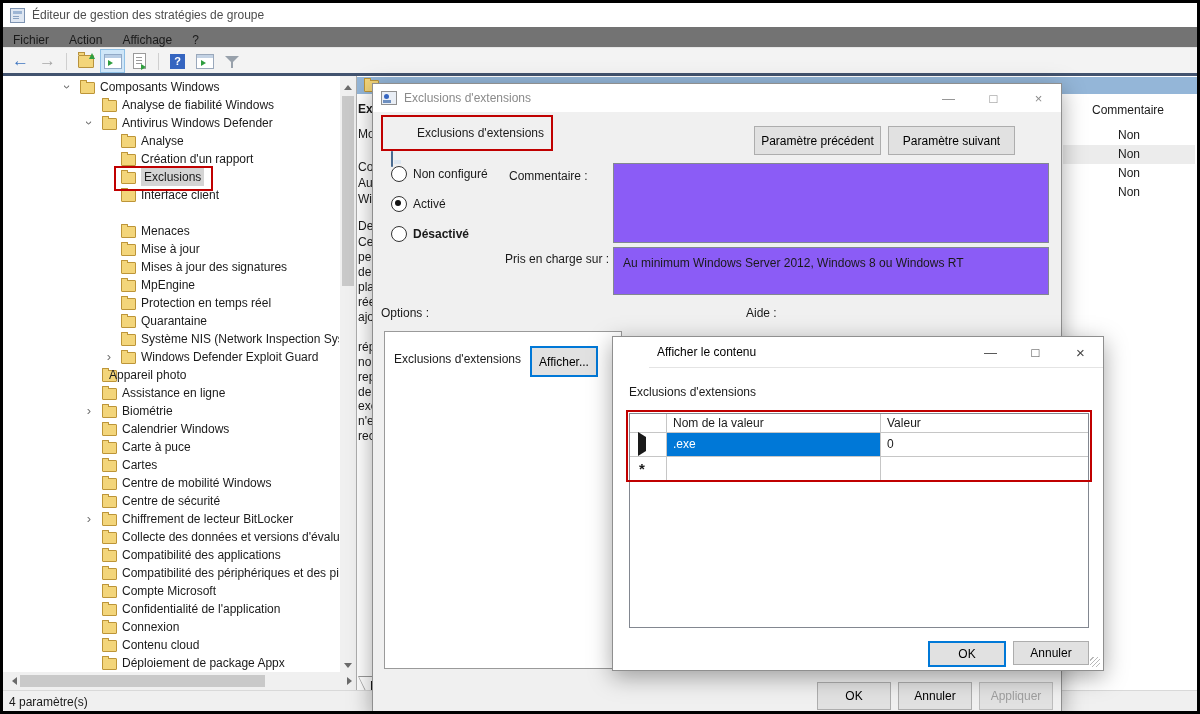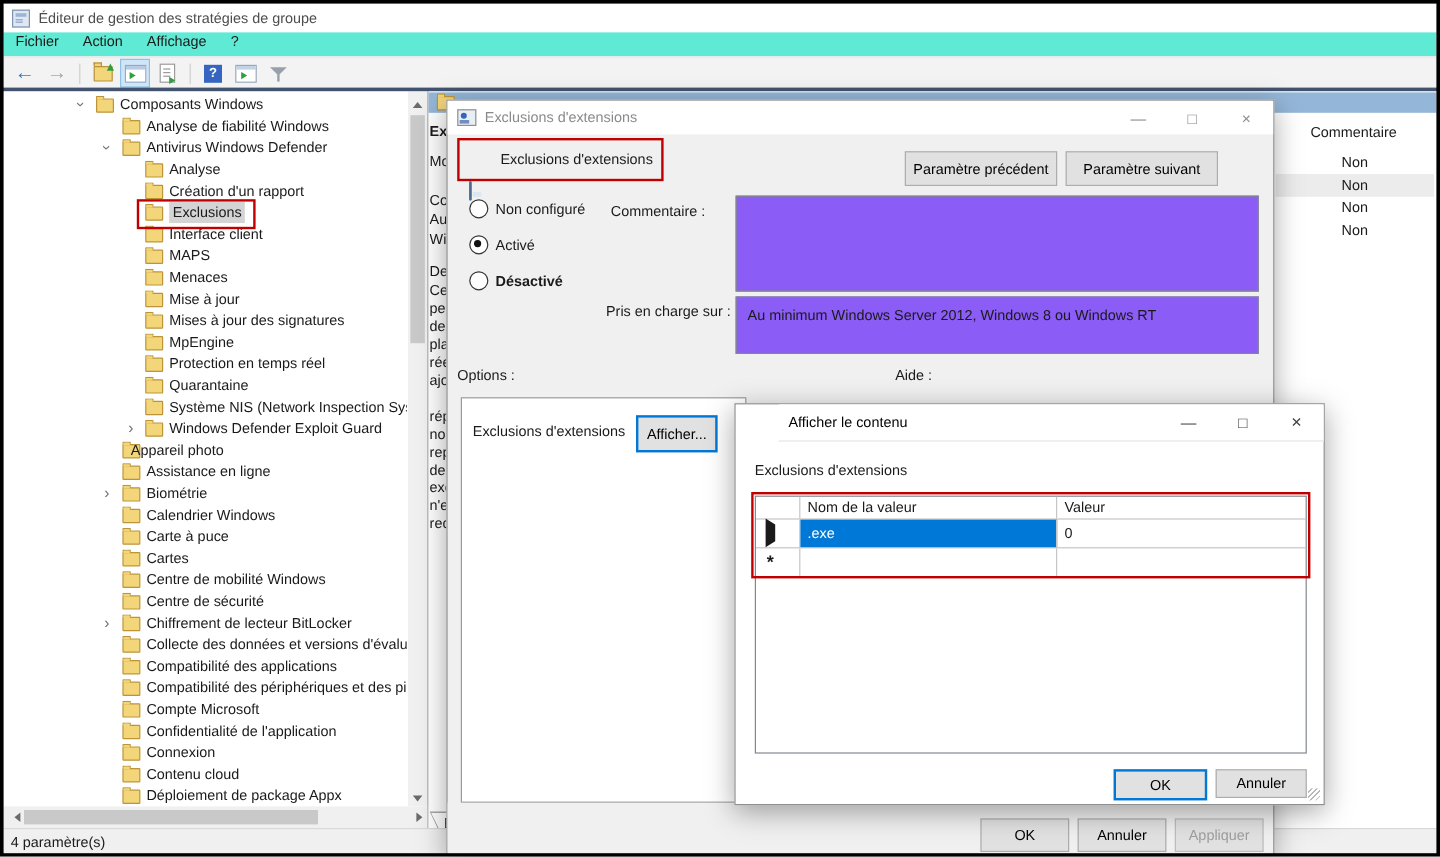"Fichier" .menubar { align-items: flex-start -> flex-end; background: #5eead4 -> #737373 }
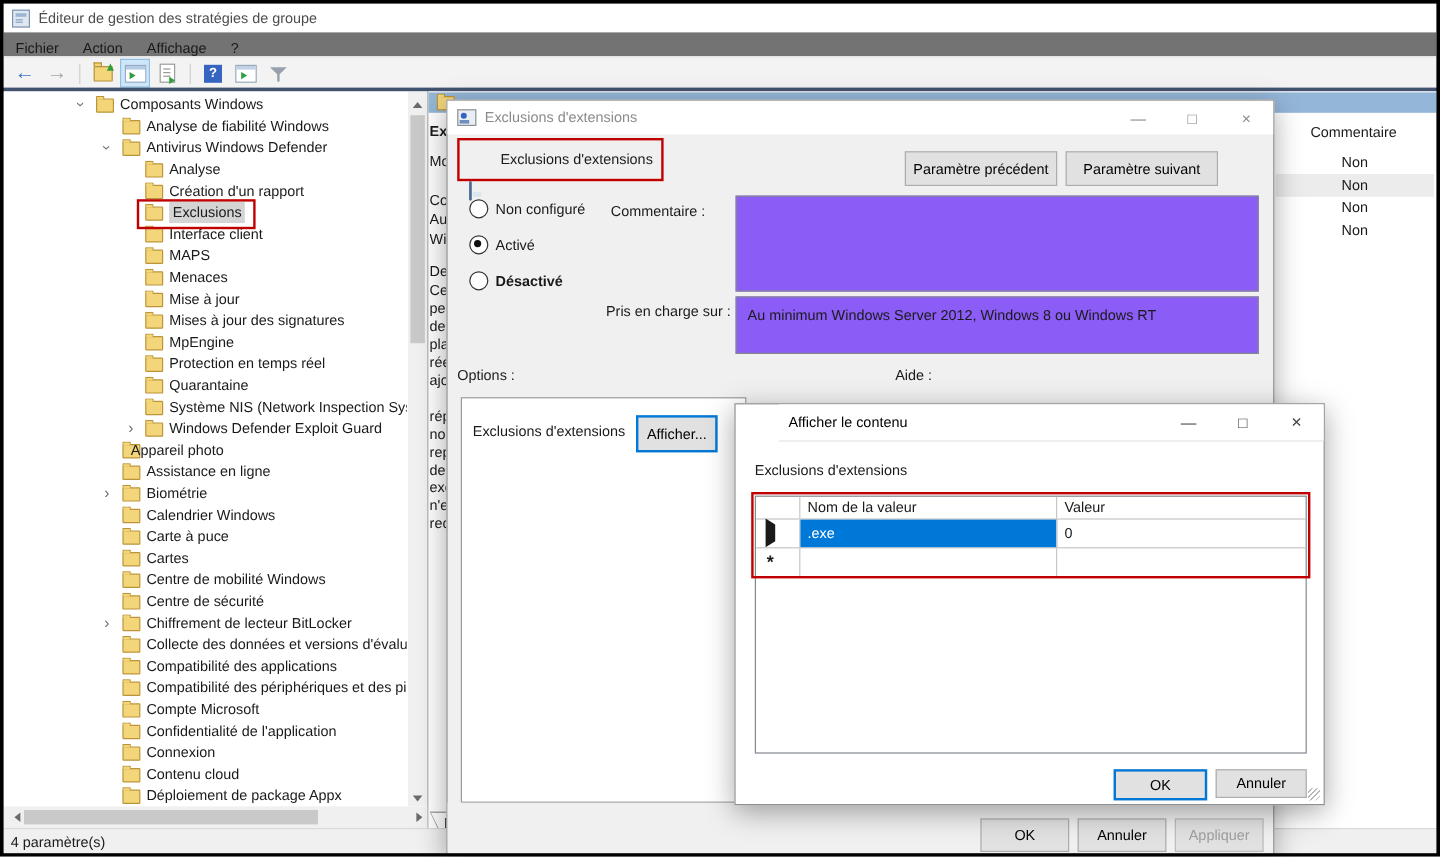"MAPS" div.trow { html: <div> <span></span> <span>MAPS</span> </div> -> none }
